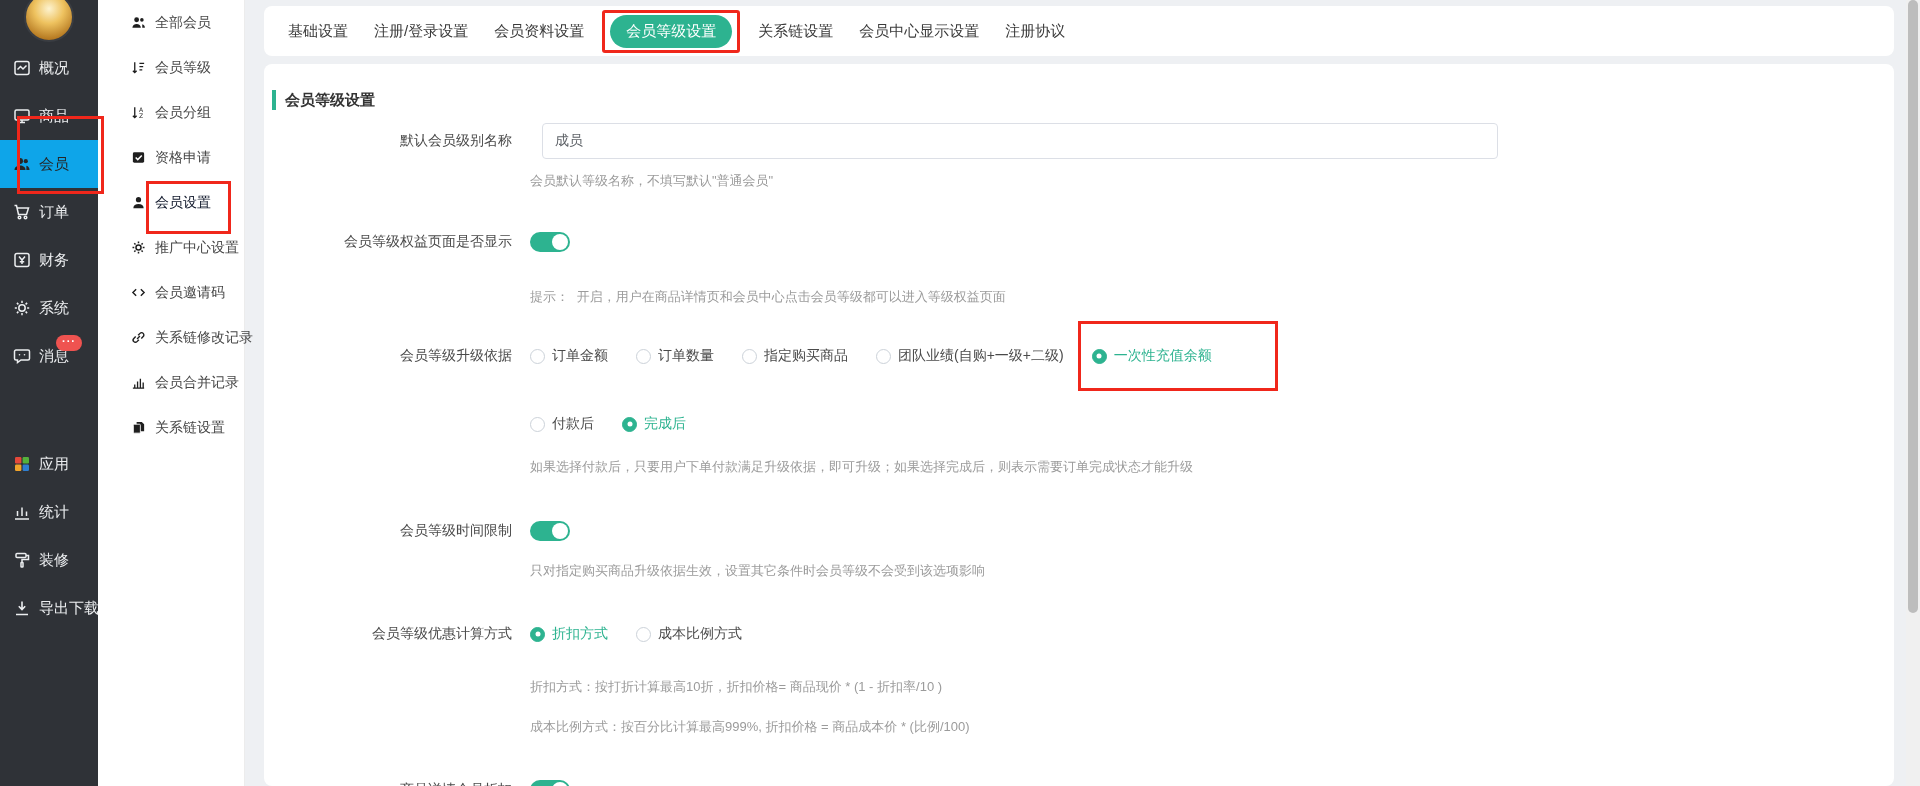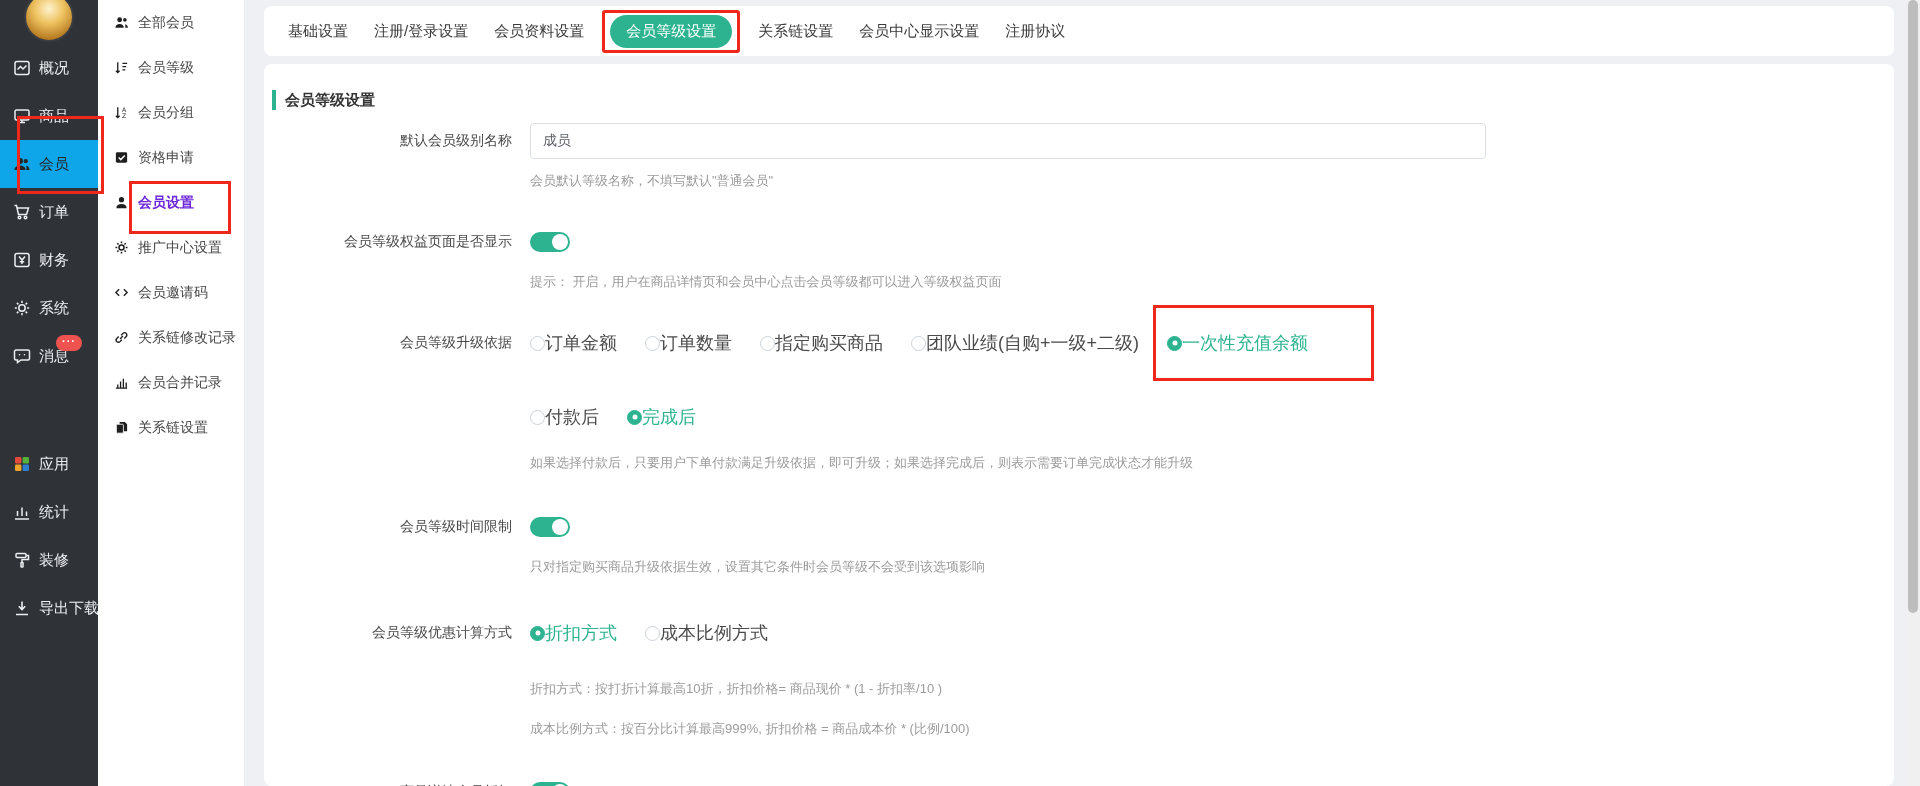"全部会员" .submenu { padding-left: none -> 17px }
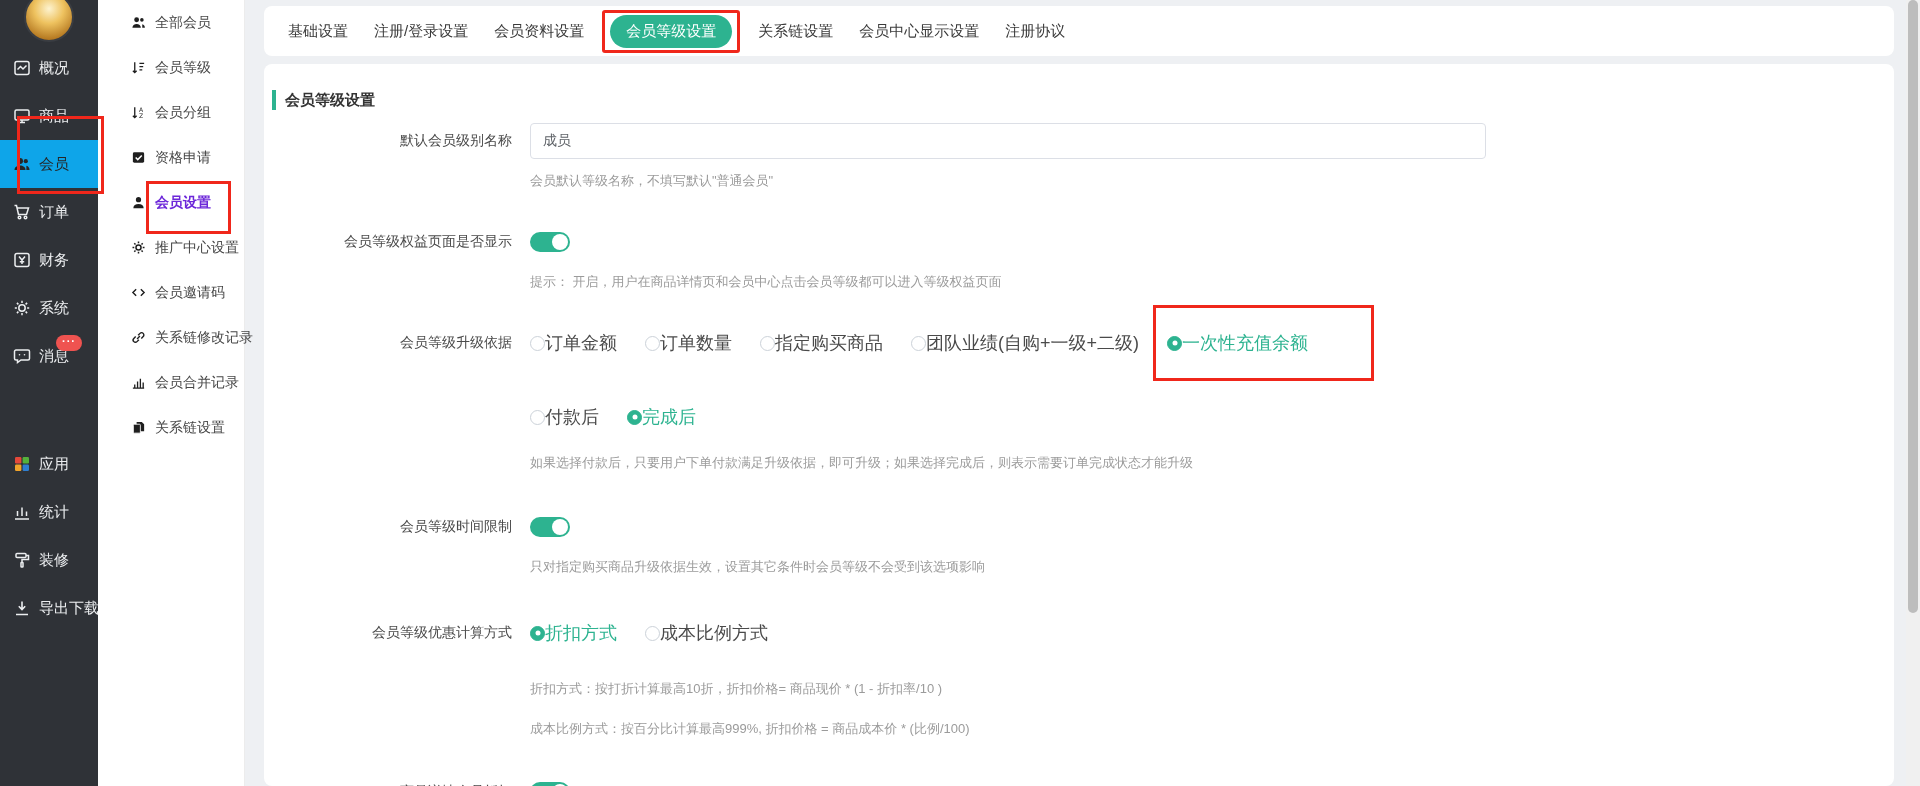"成员" .text-input { margin-left: none -> 12px }
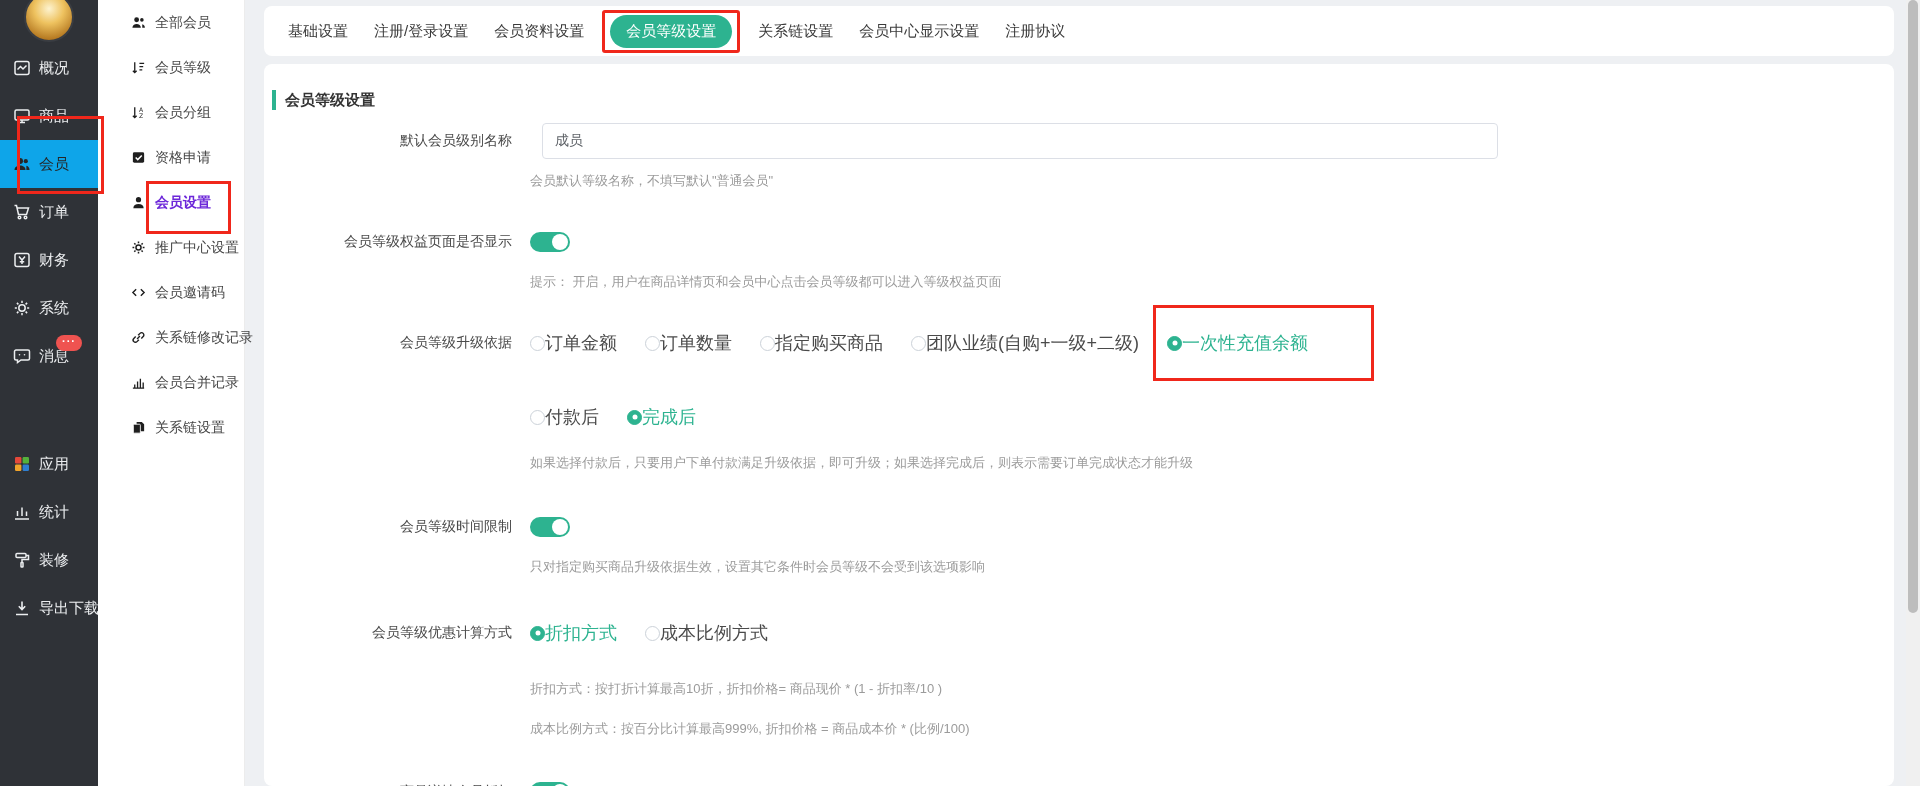"会员设置" .sub-item.active { color: #6d28d9 -> #0f172a; font-weight: bold -> normal }
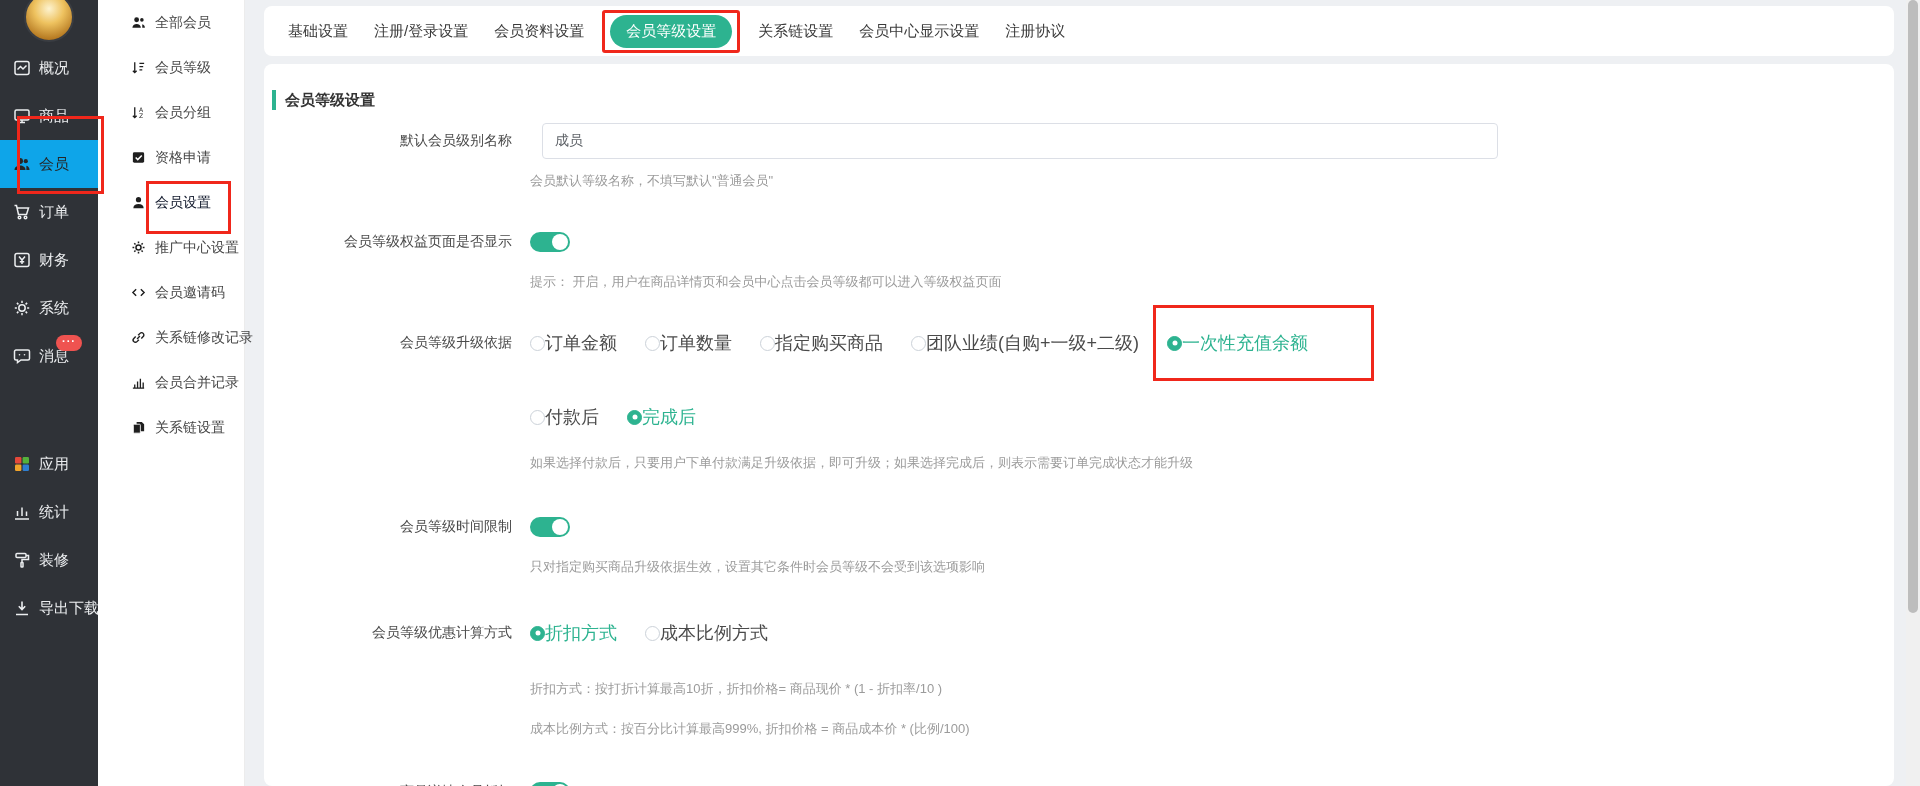"提示： 开启，用户在商品详情页和会员中心点击会员等级都可以进入等级权益页面" p.help { font-family: none -> Liberation Mono, monospace; margin-top: 22px -> 38px }
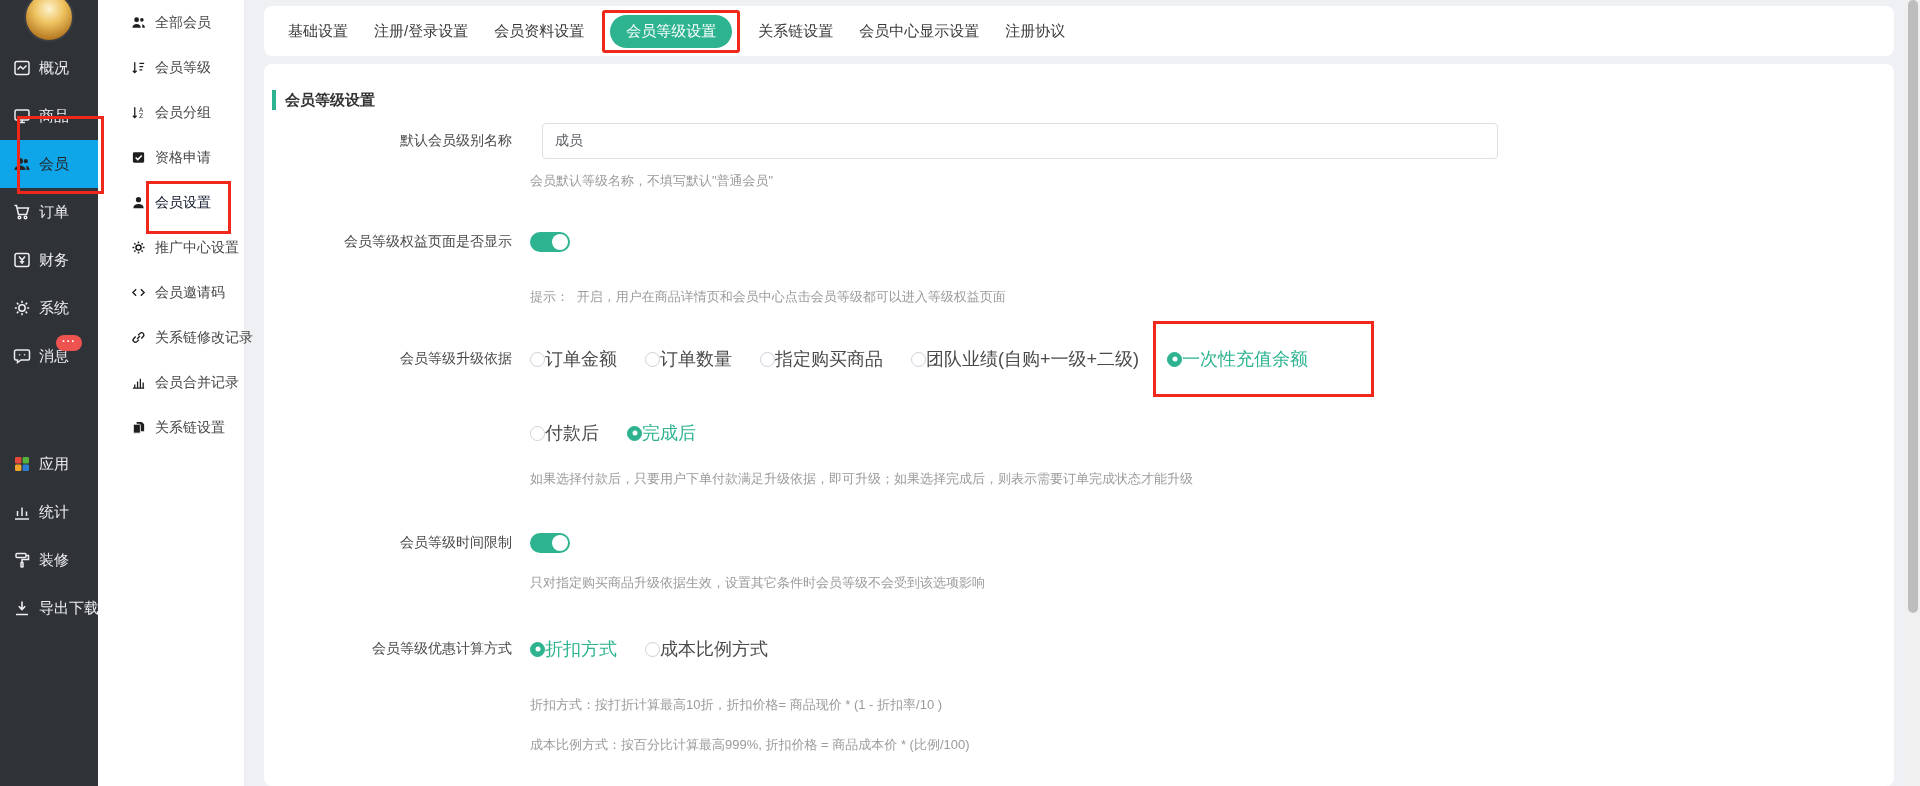"订单金额" .opt { font-size: 18px -> 14px; gap: 0 -> 7px }
